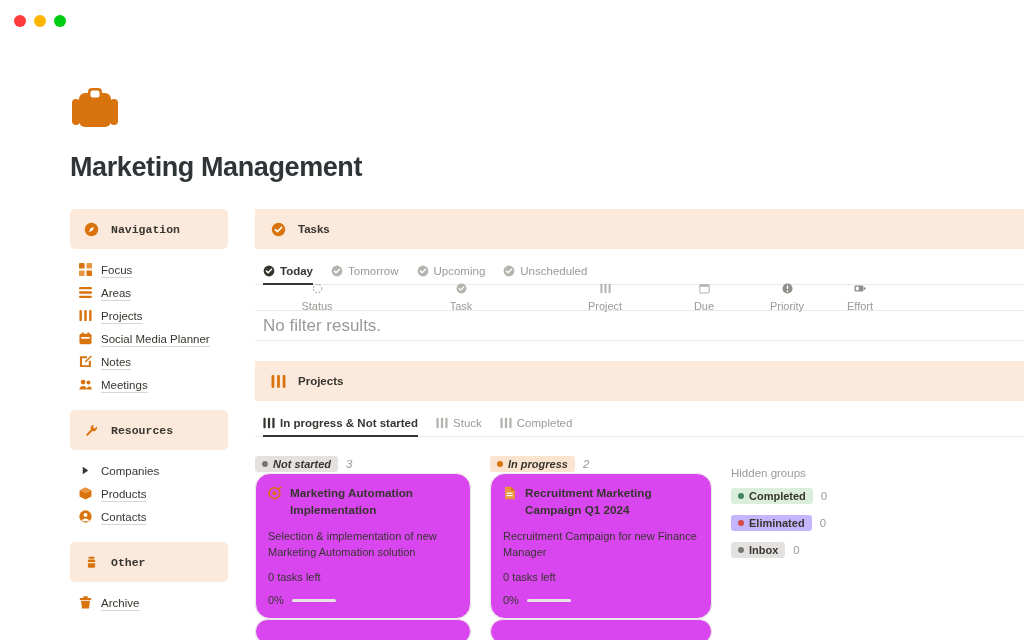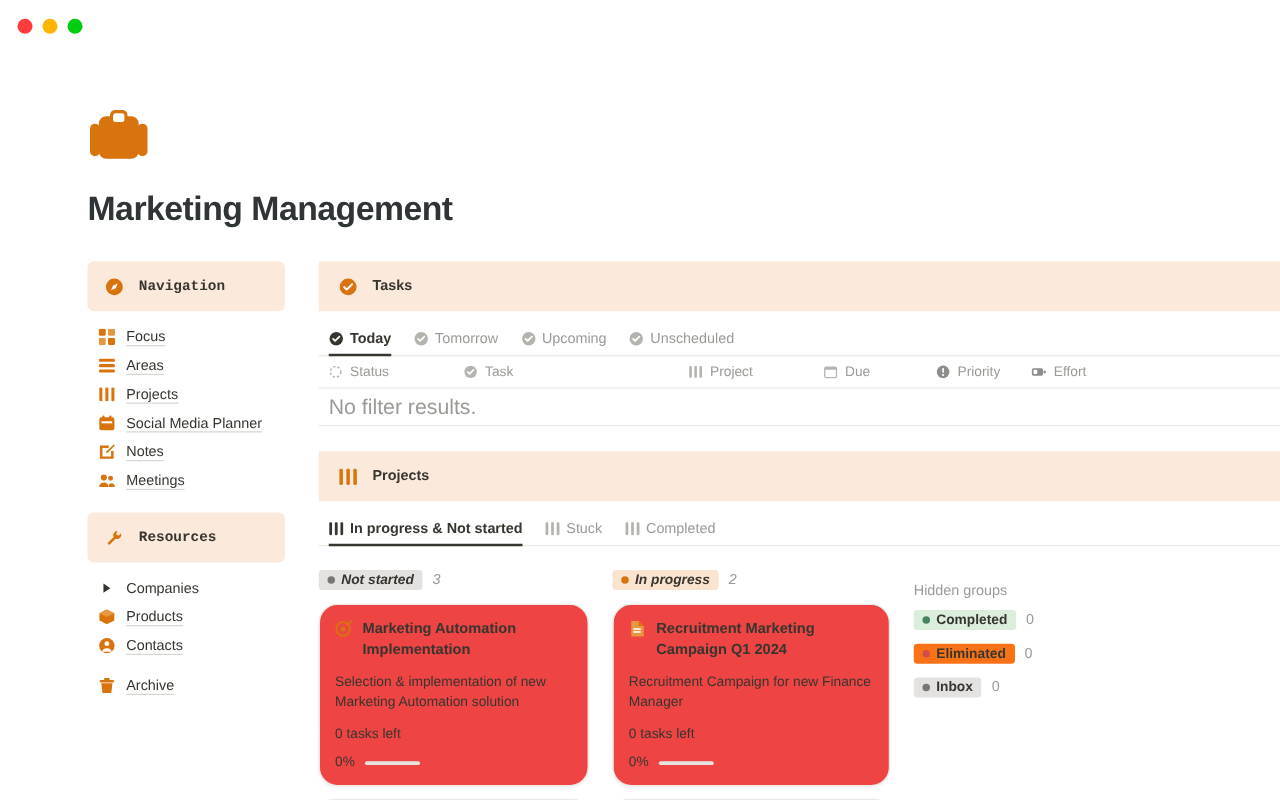"Status" .th { flex-direction: none -> column }
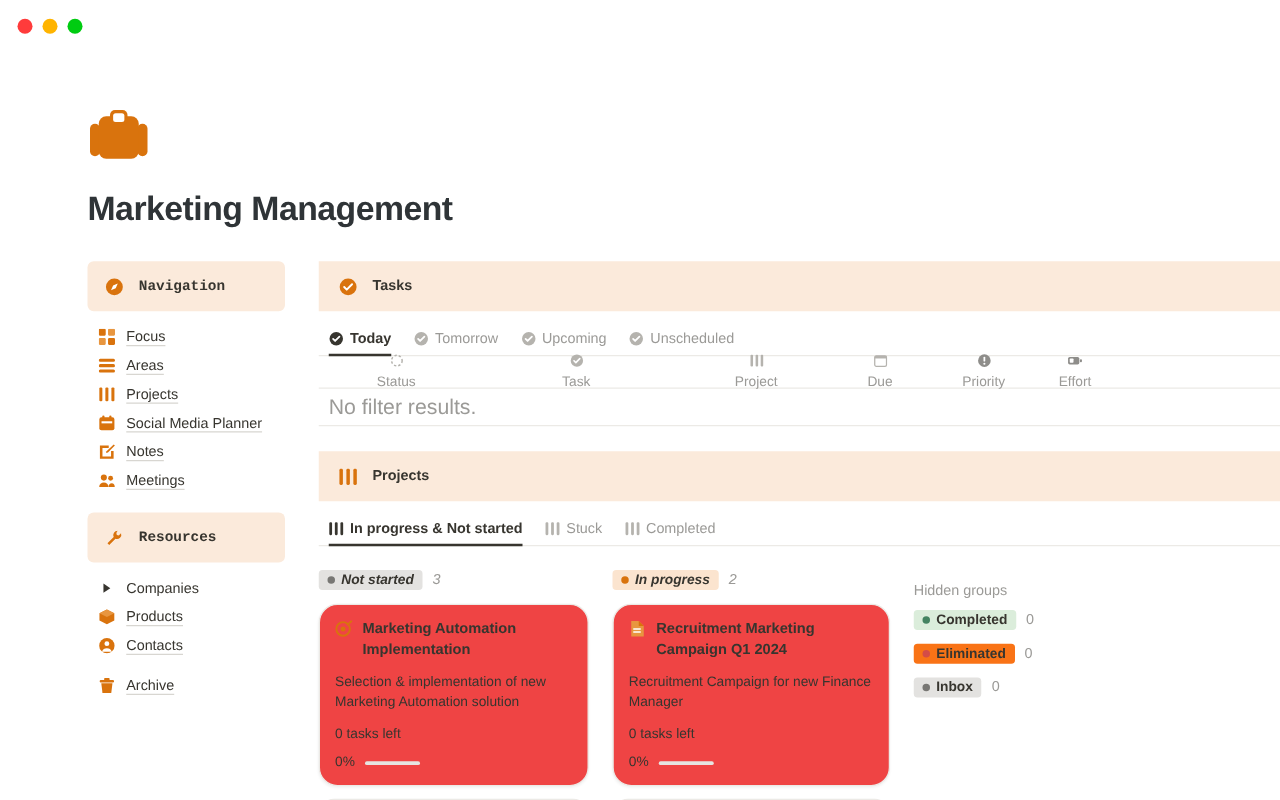"Marketing Automation Implementation" .card { background: #ef4444 -> #d946ef; margin-top: 10px -> none }
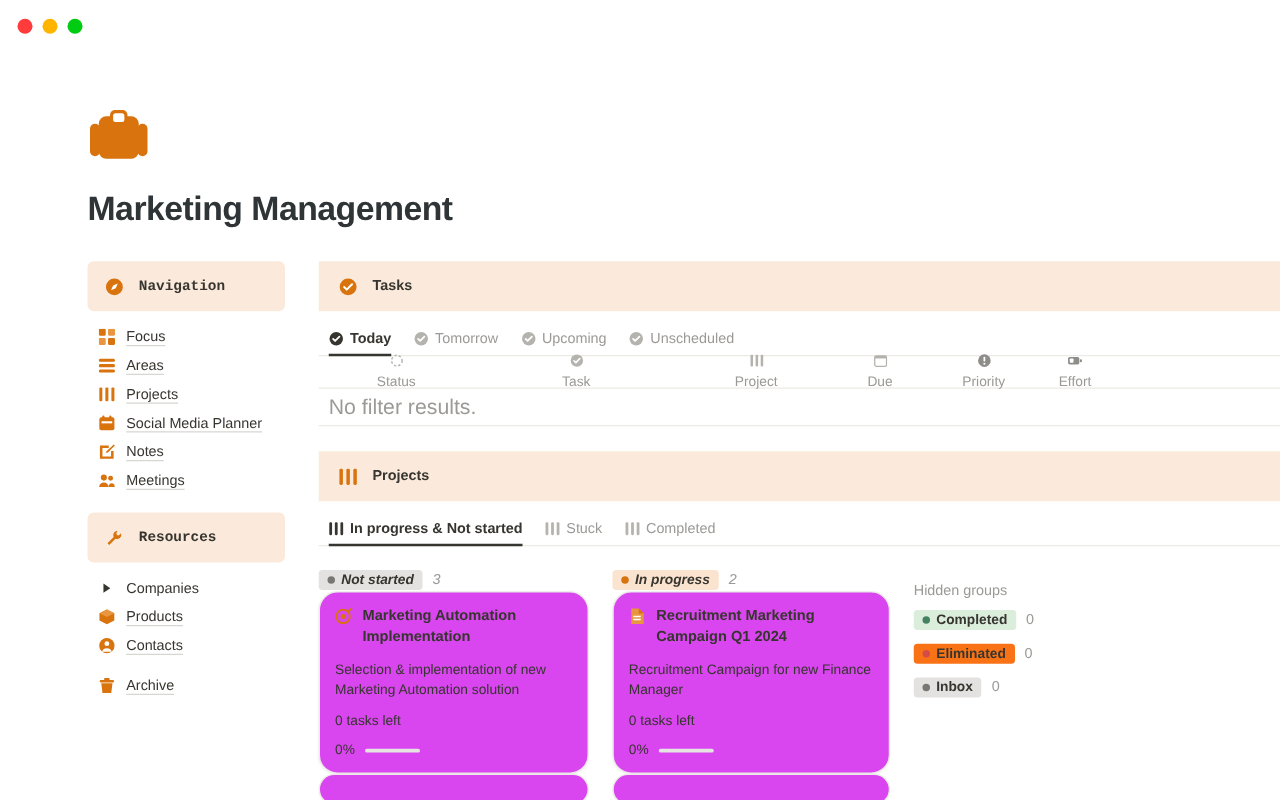"Eliminated" .pill.red { background: #f97316 -> #c4b5fd }
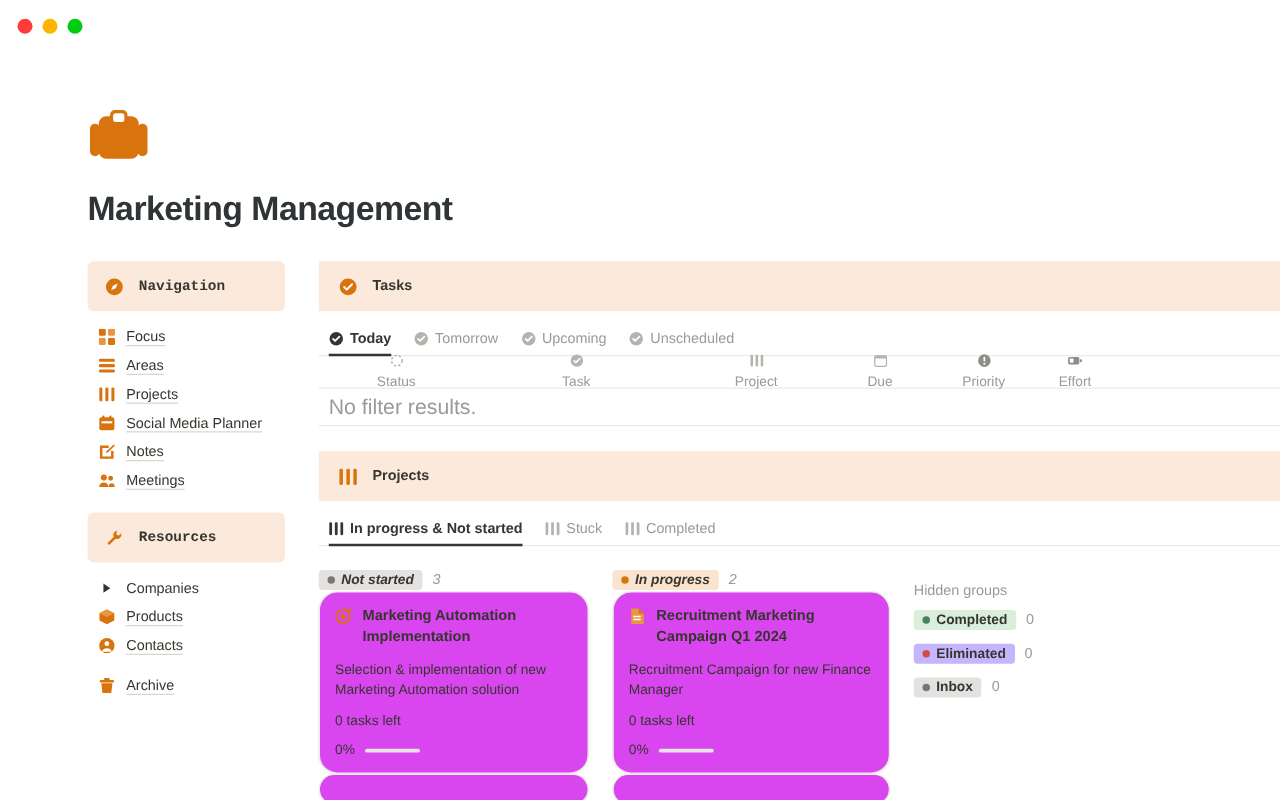"Other" div.side-header { html: none -> <div> <svg> <rect></rect> <rect></rect> <rect></rect> </svg> <span>Other</span> </div> }
